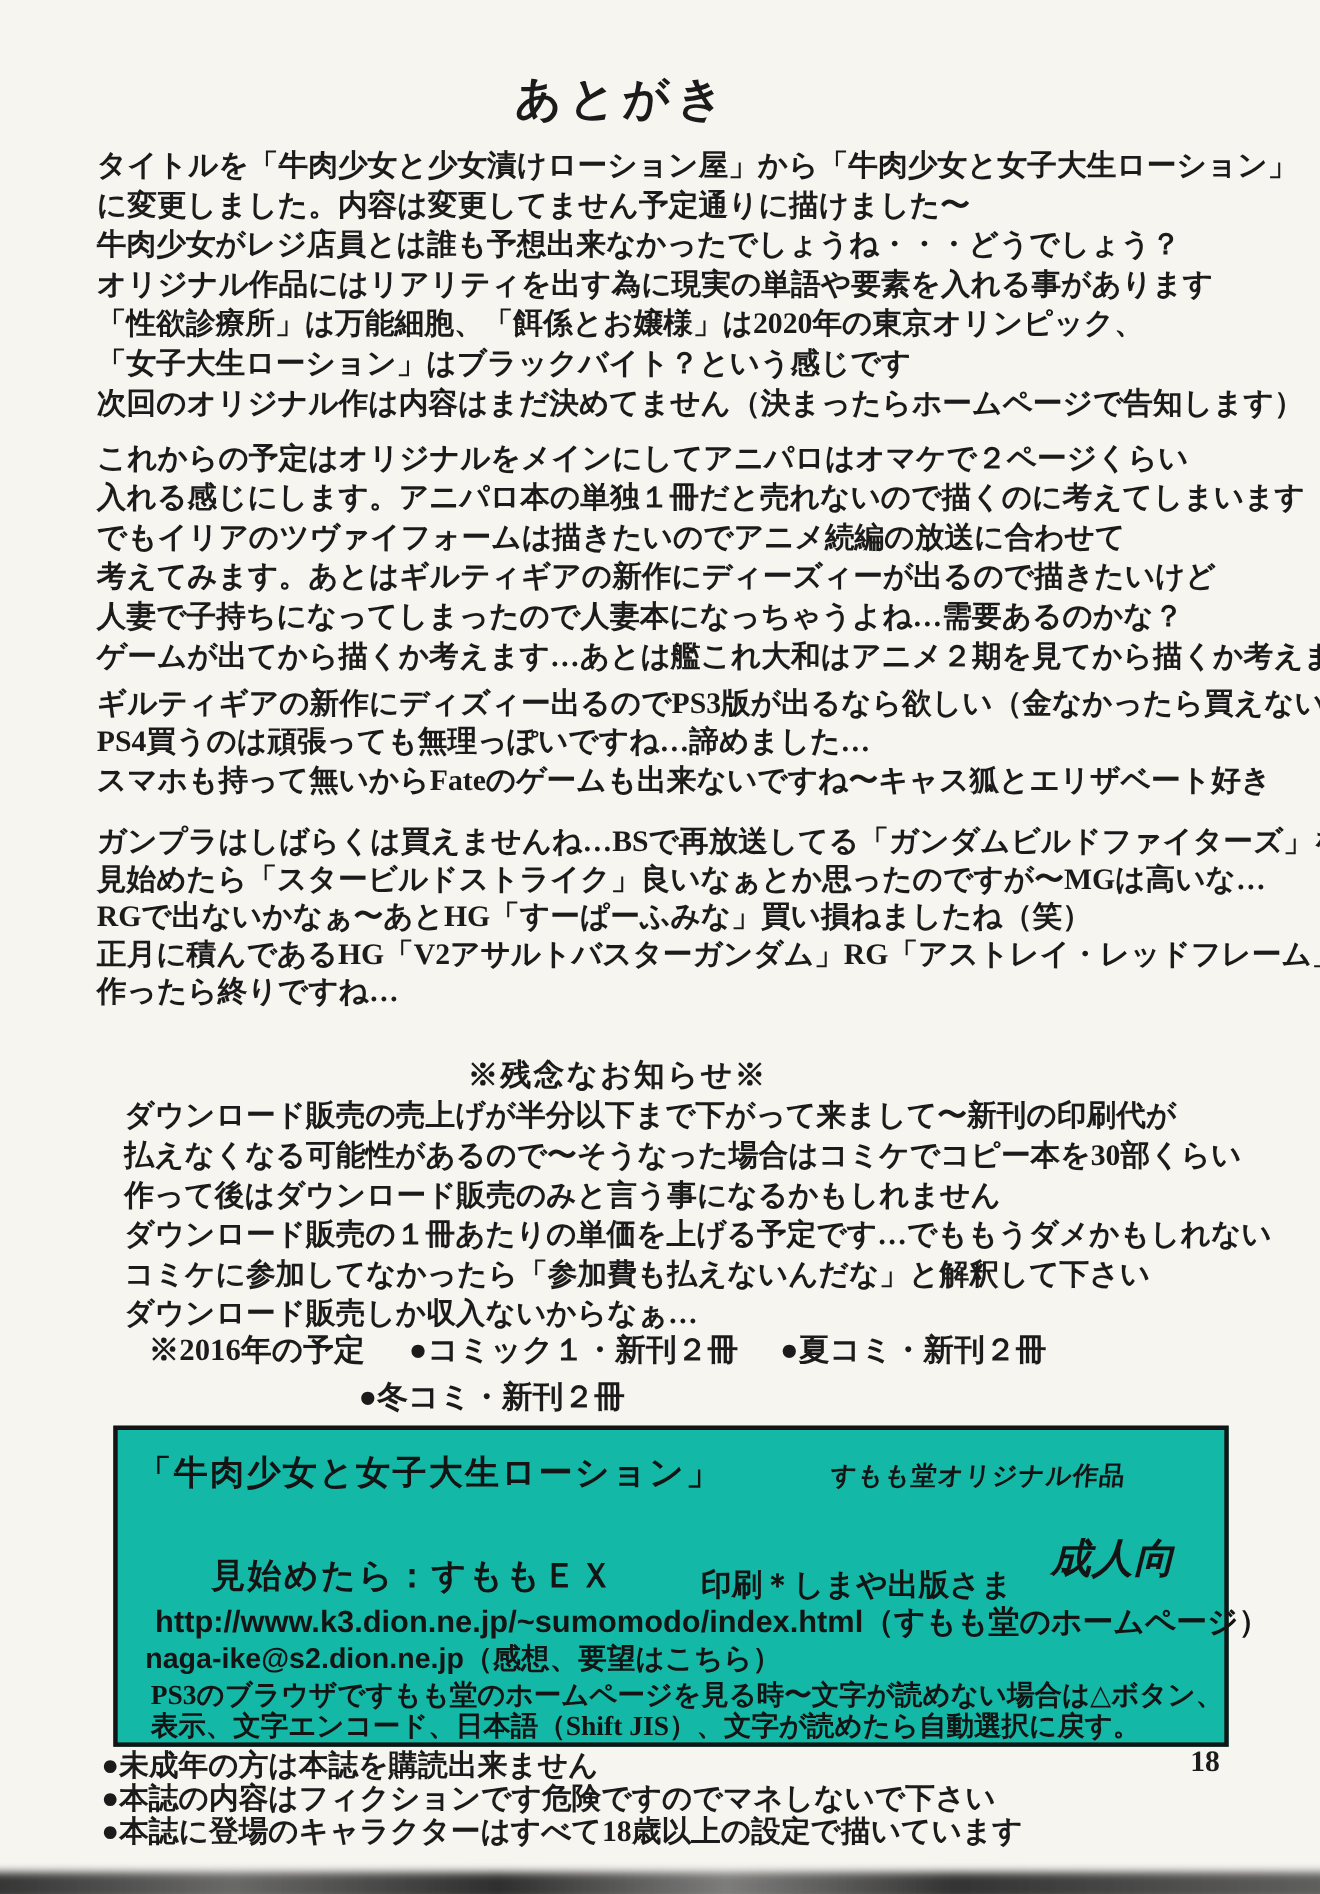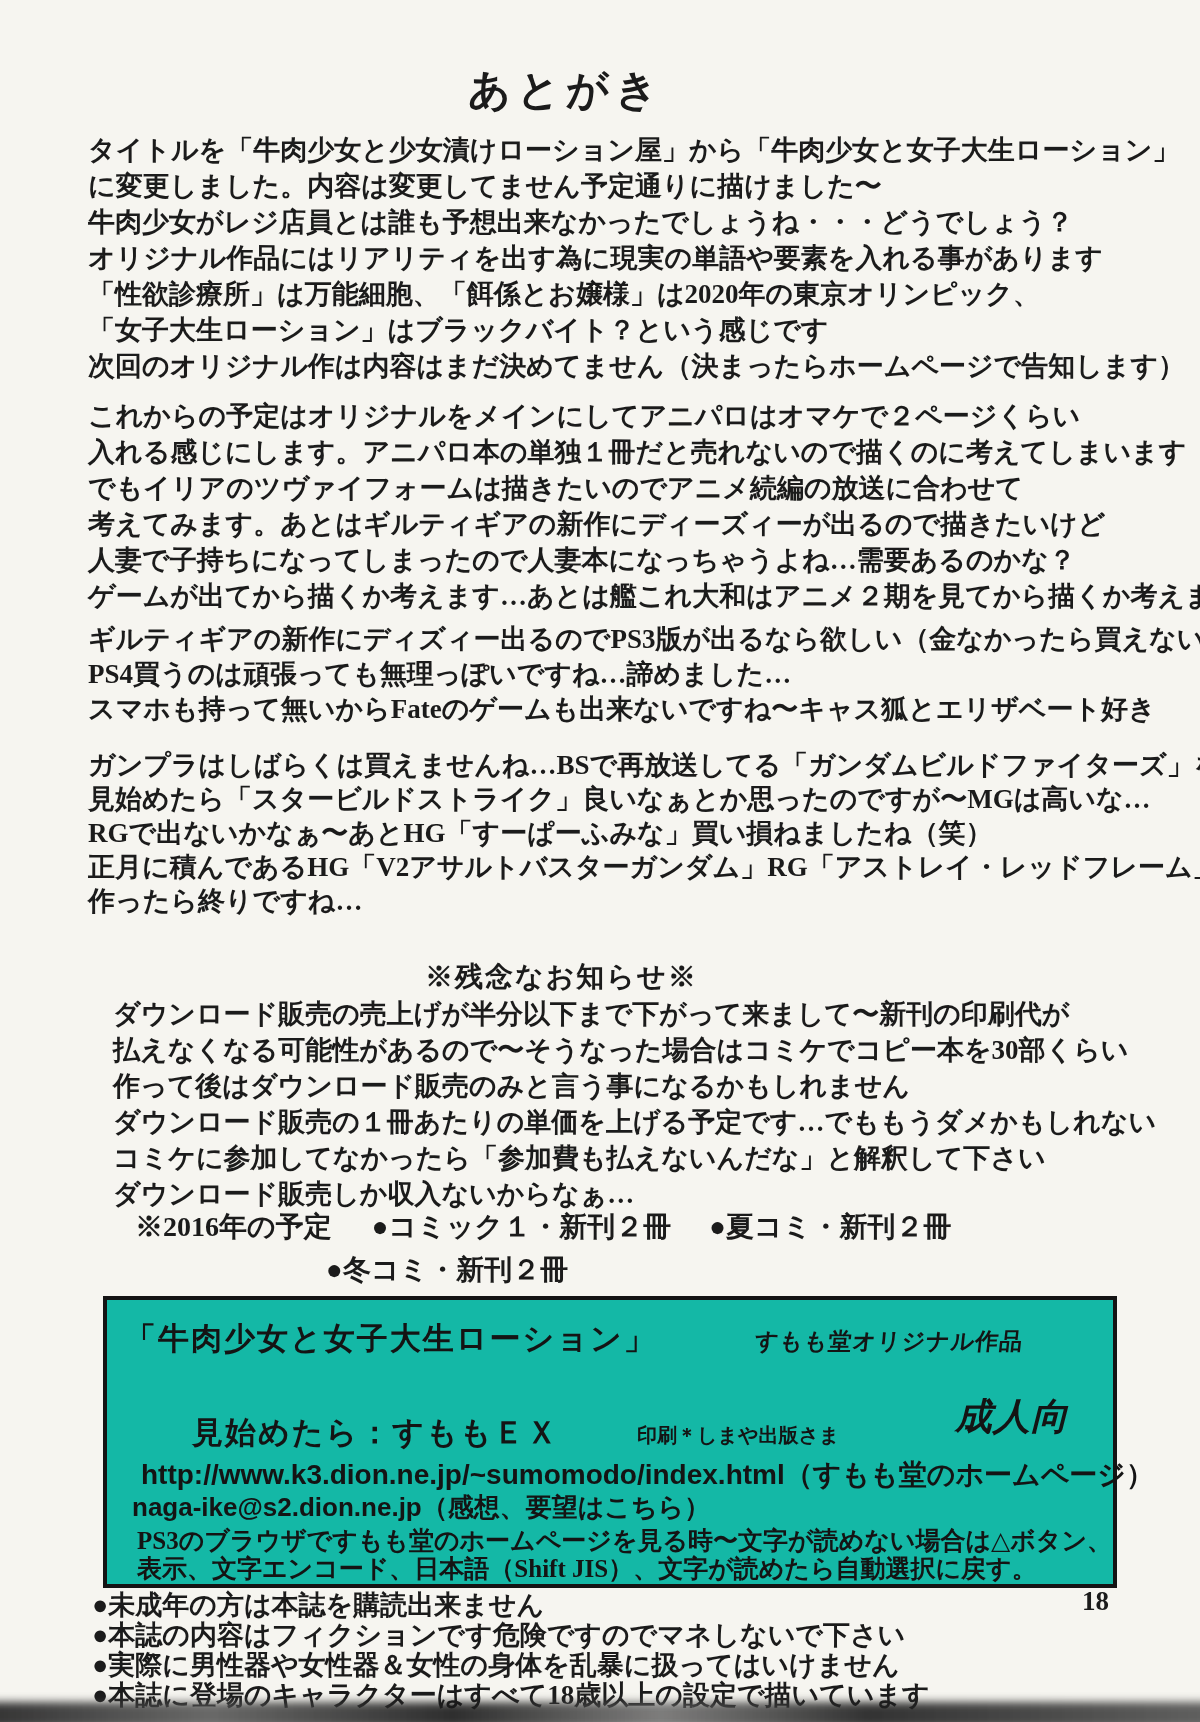"印刷＊しまや出版さま" .c-printer { font-size: 20px -> 28px }
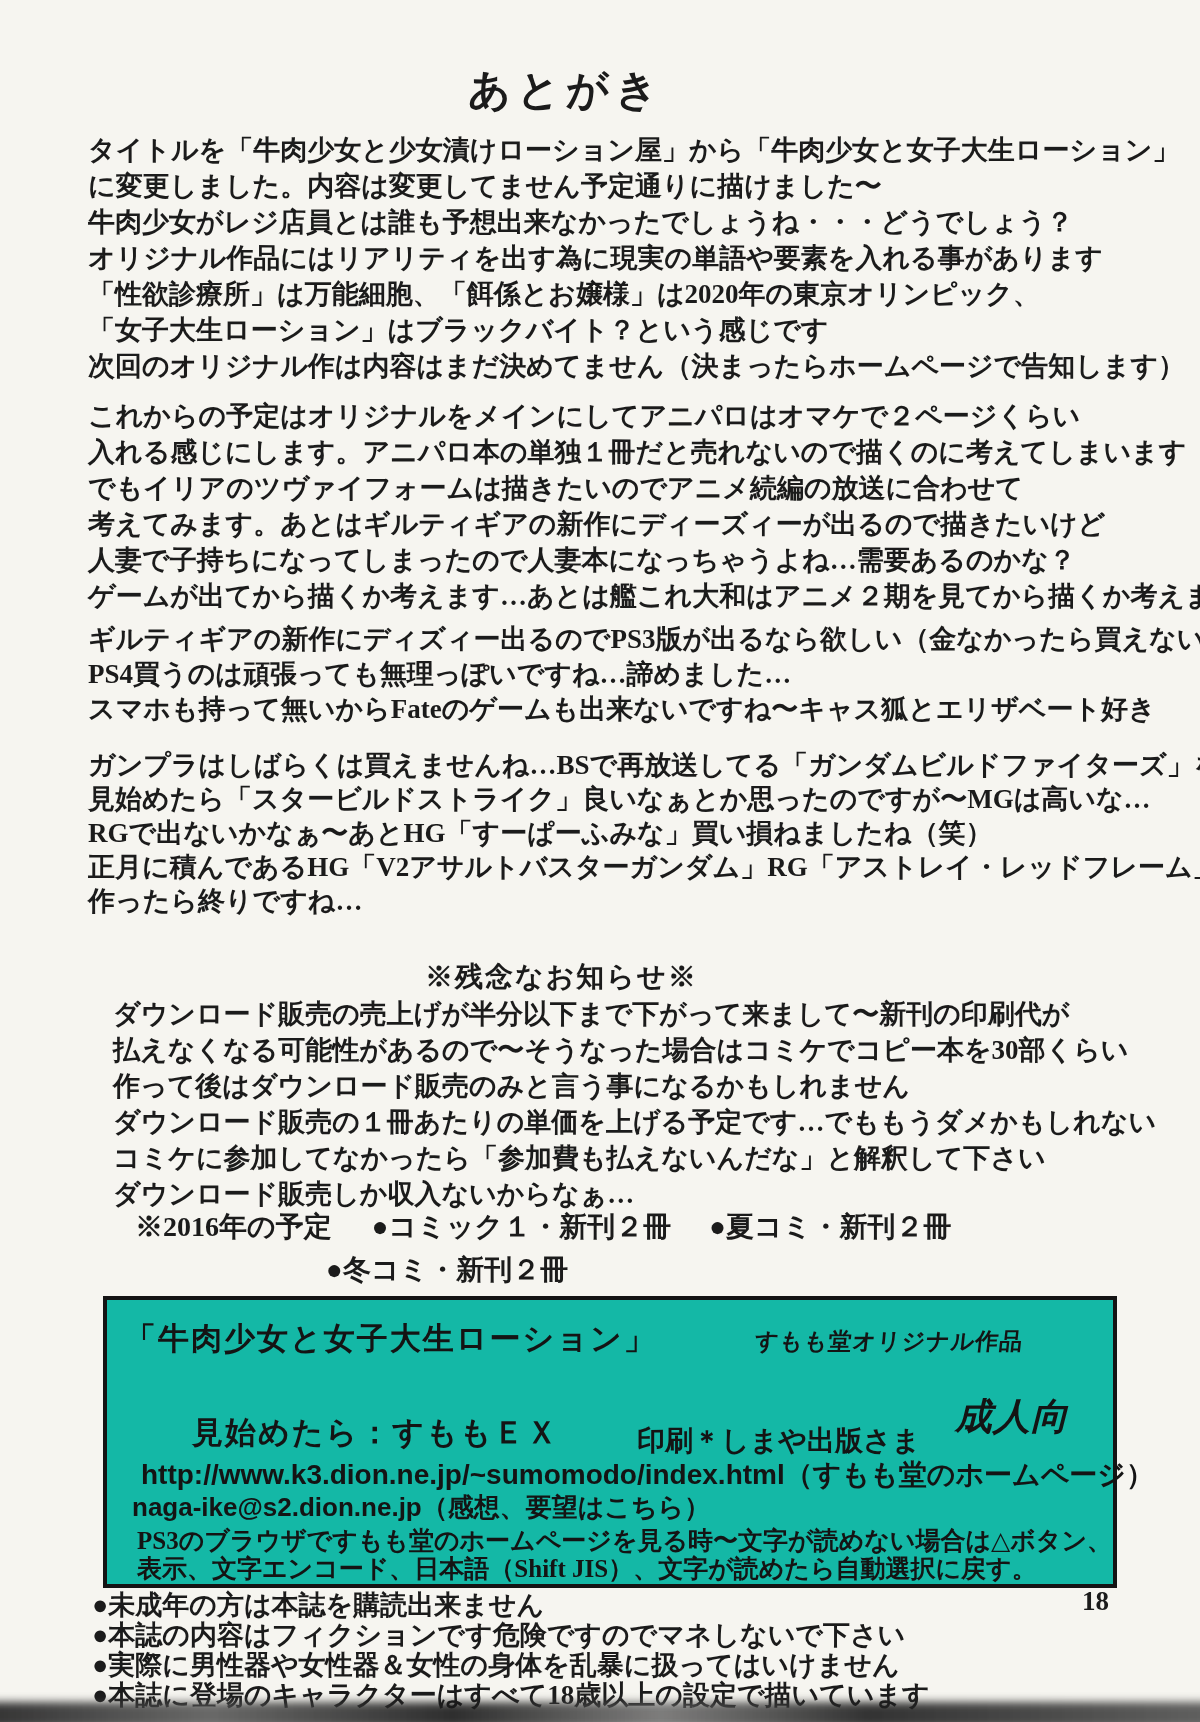"●実際に男性器や女性器＆女性の身体を乱暴に扱ってはいけません" div { html: <div>●実際に男性器や女性器＆女性の身体を乱暴に扱ってはいけません</div> -> none }
